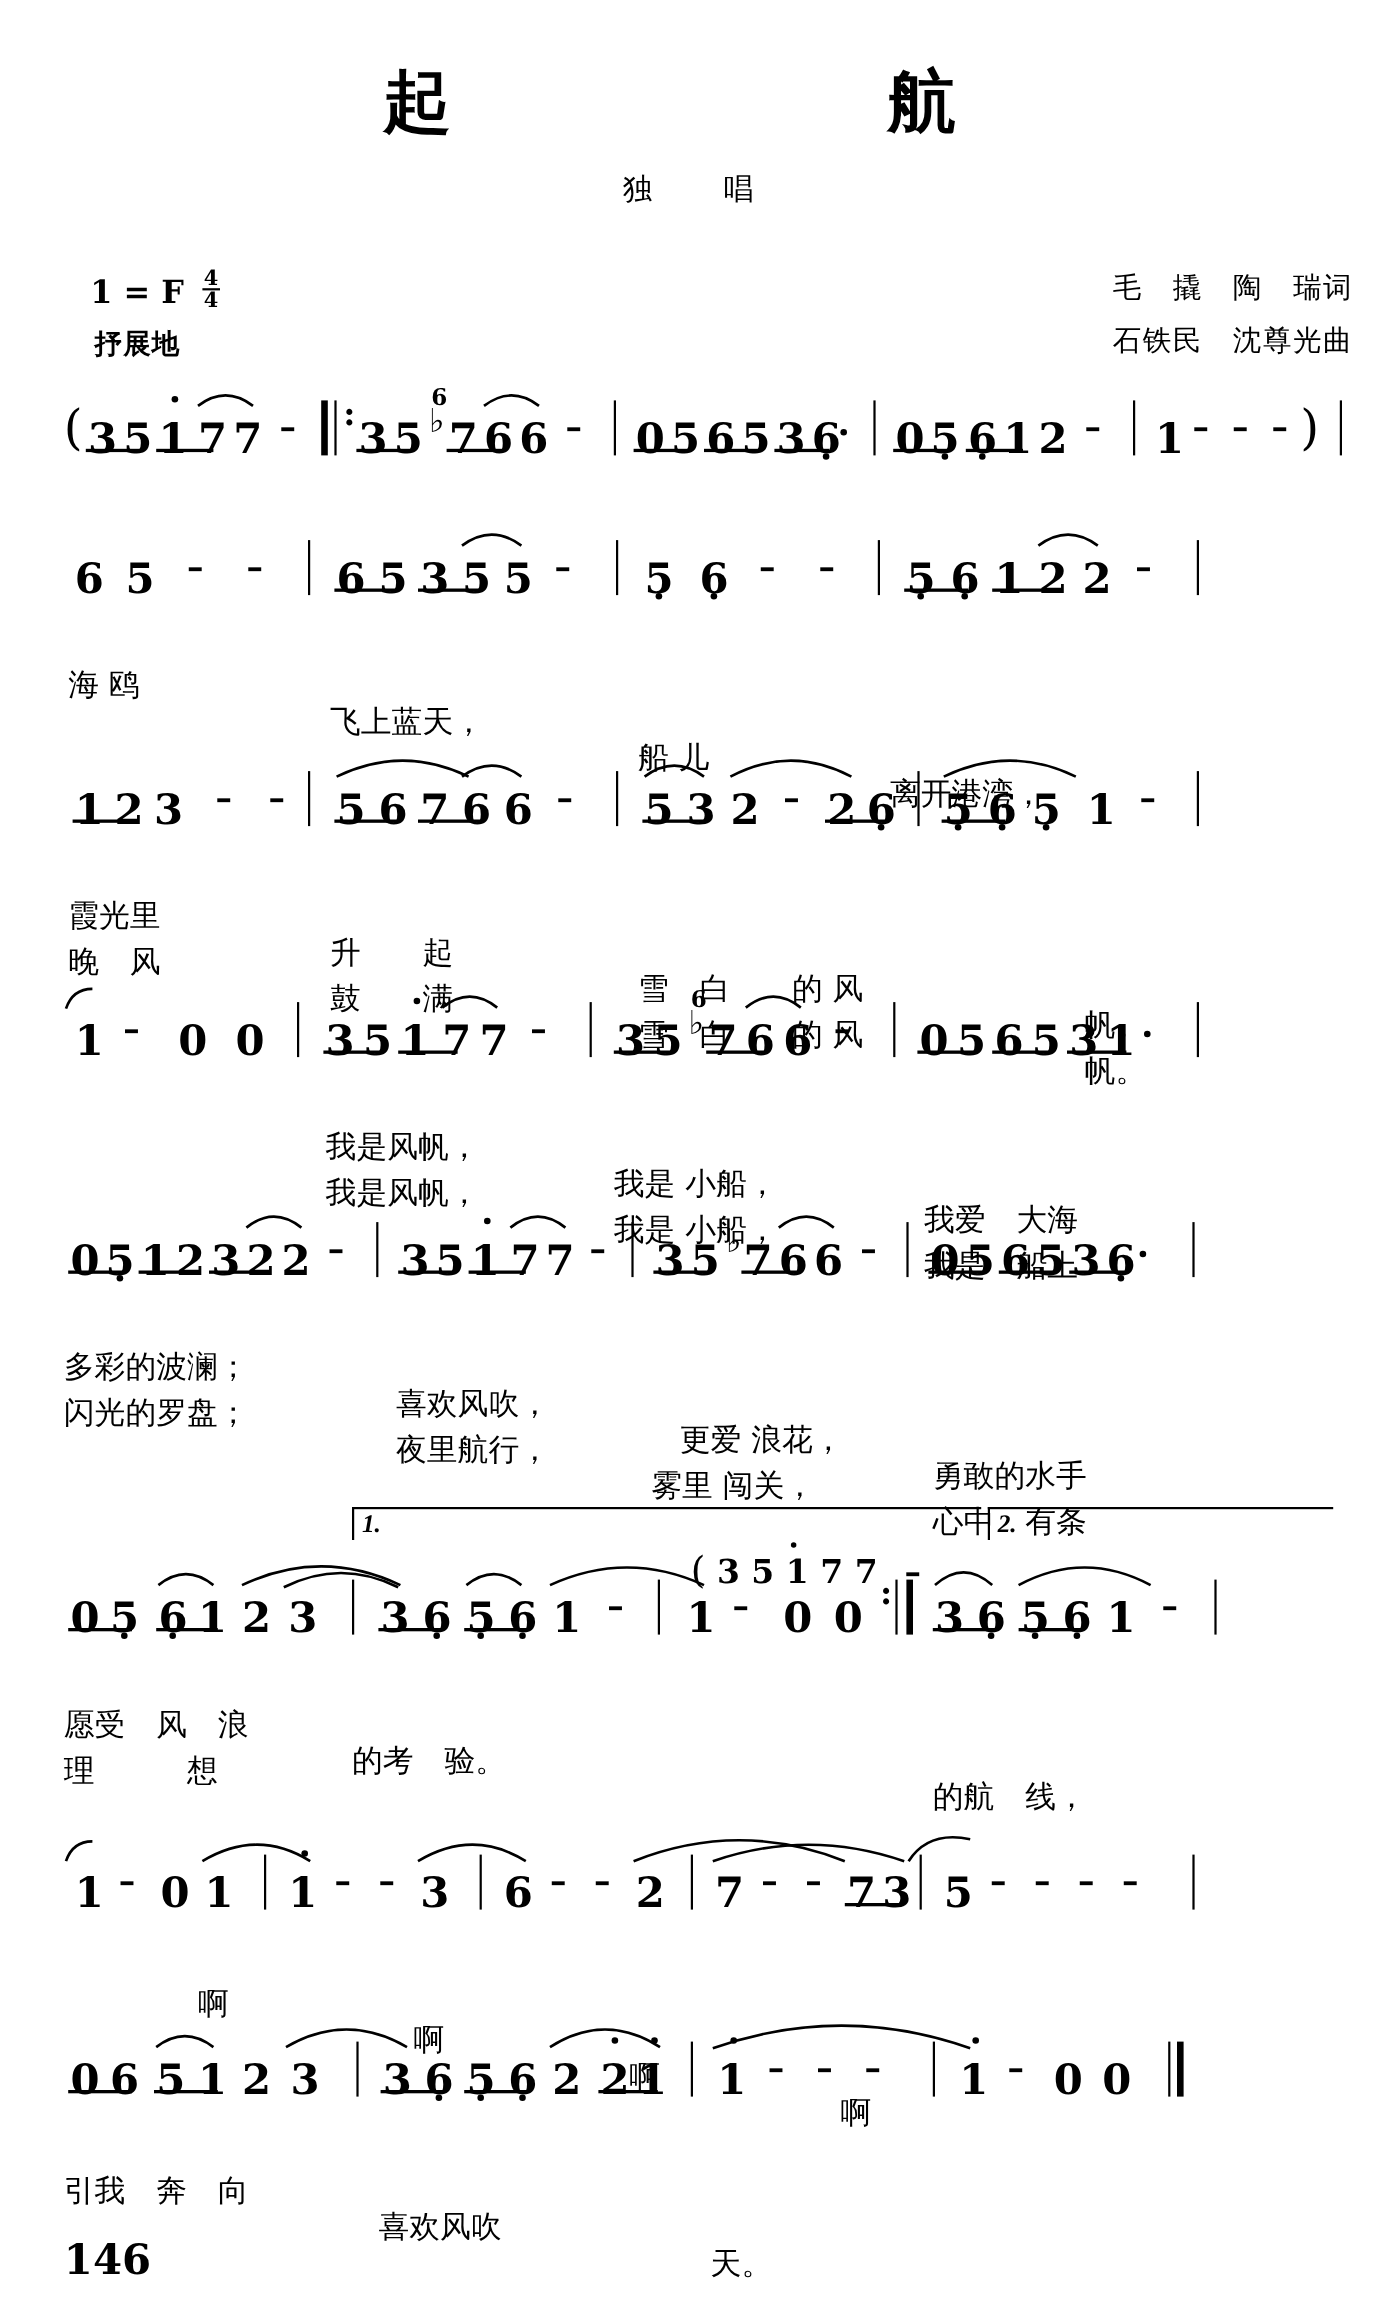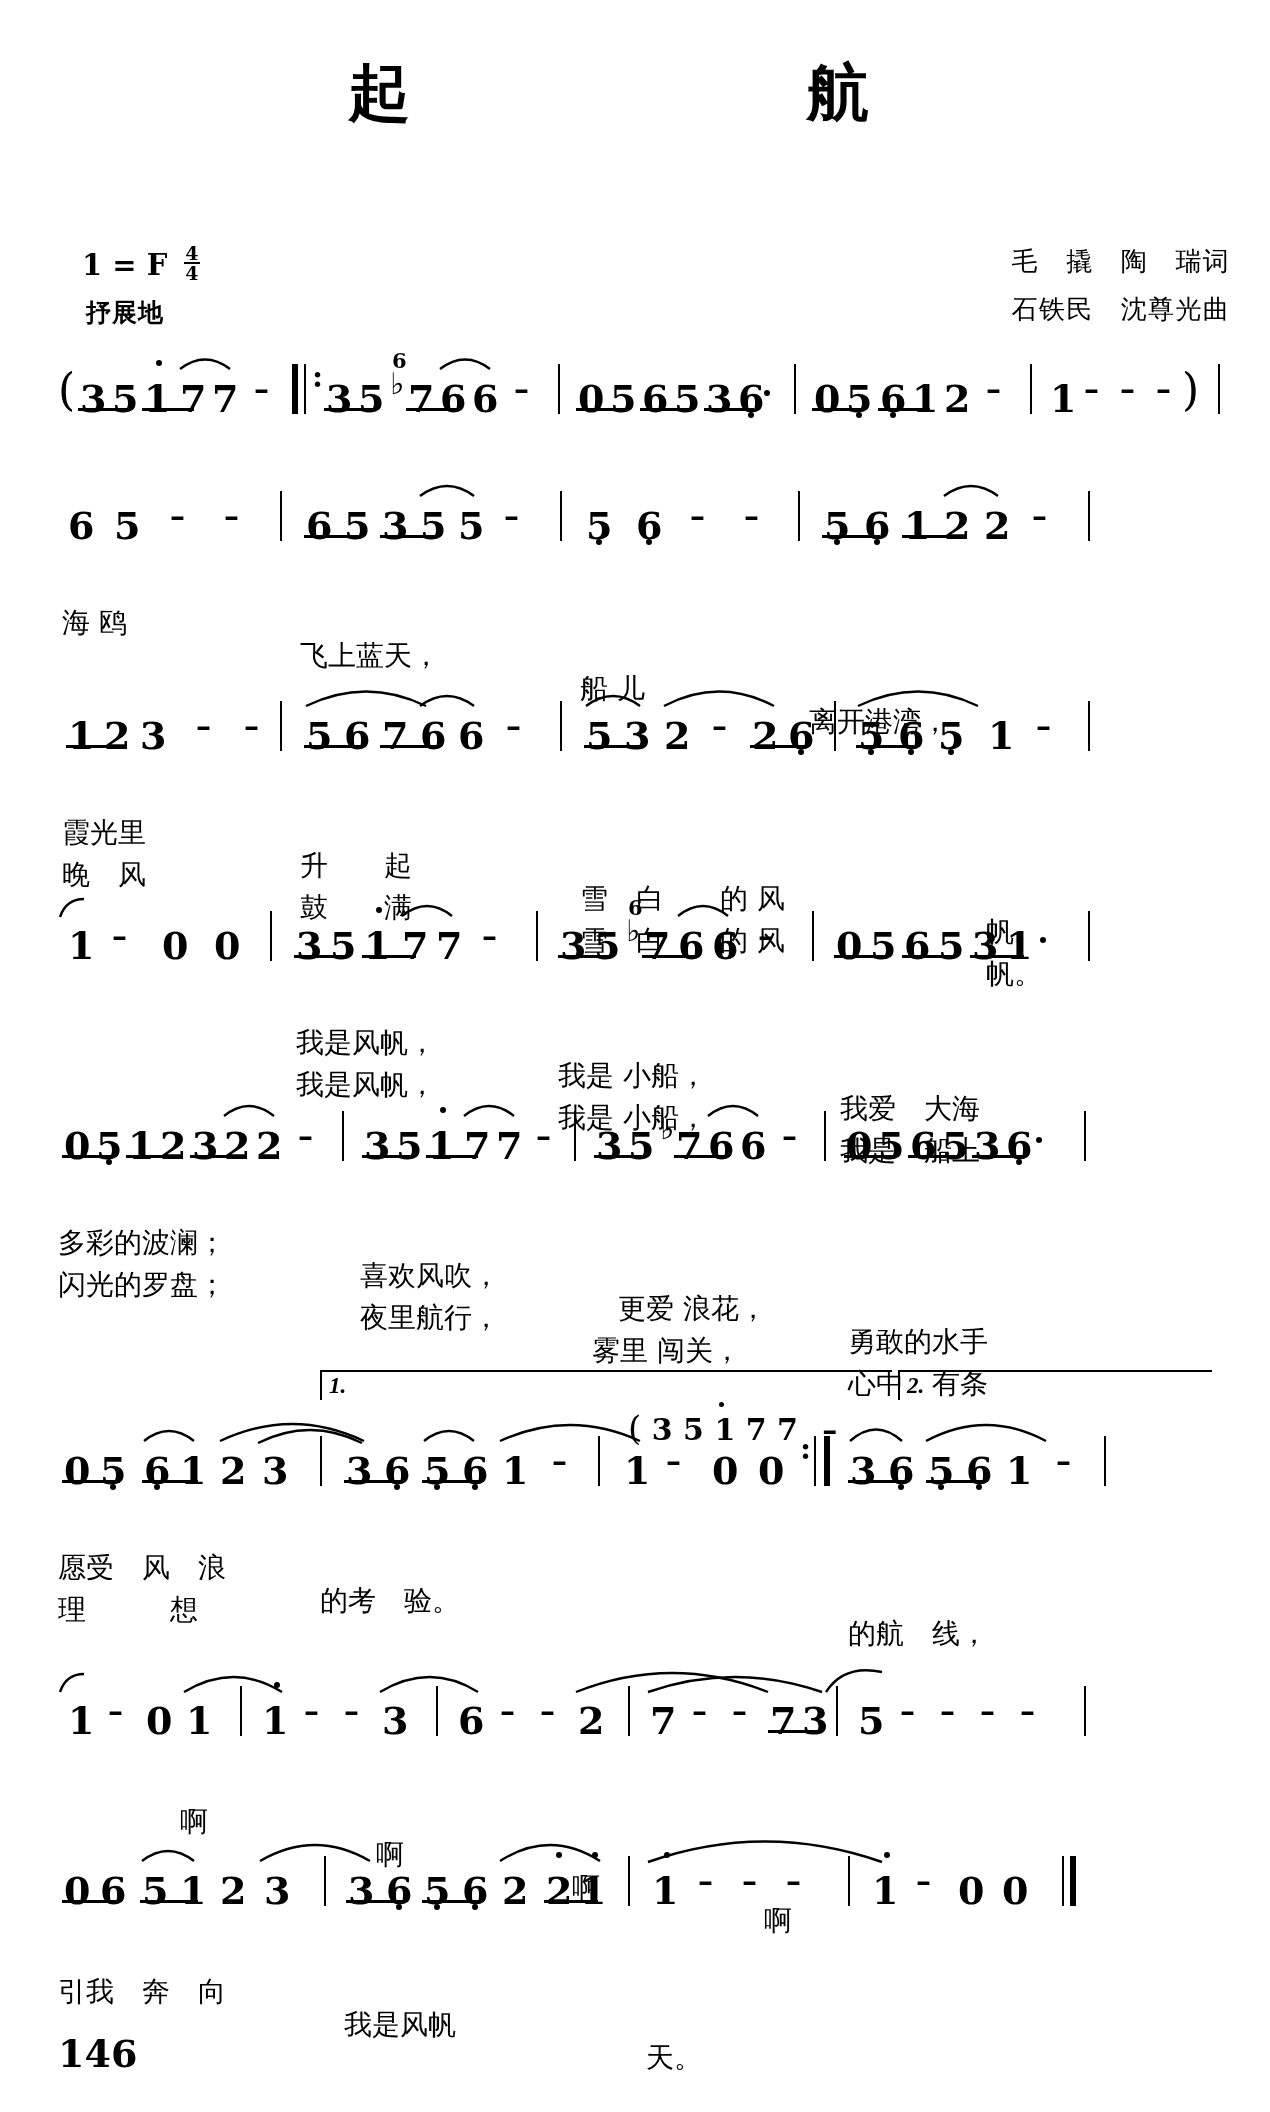"独 唱" div.subtitle { html: none -> <div>独 唱</div> }
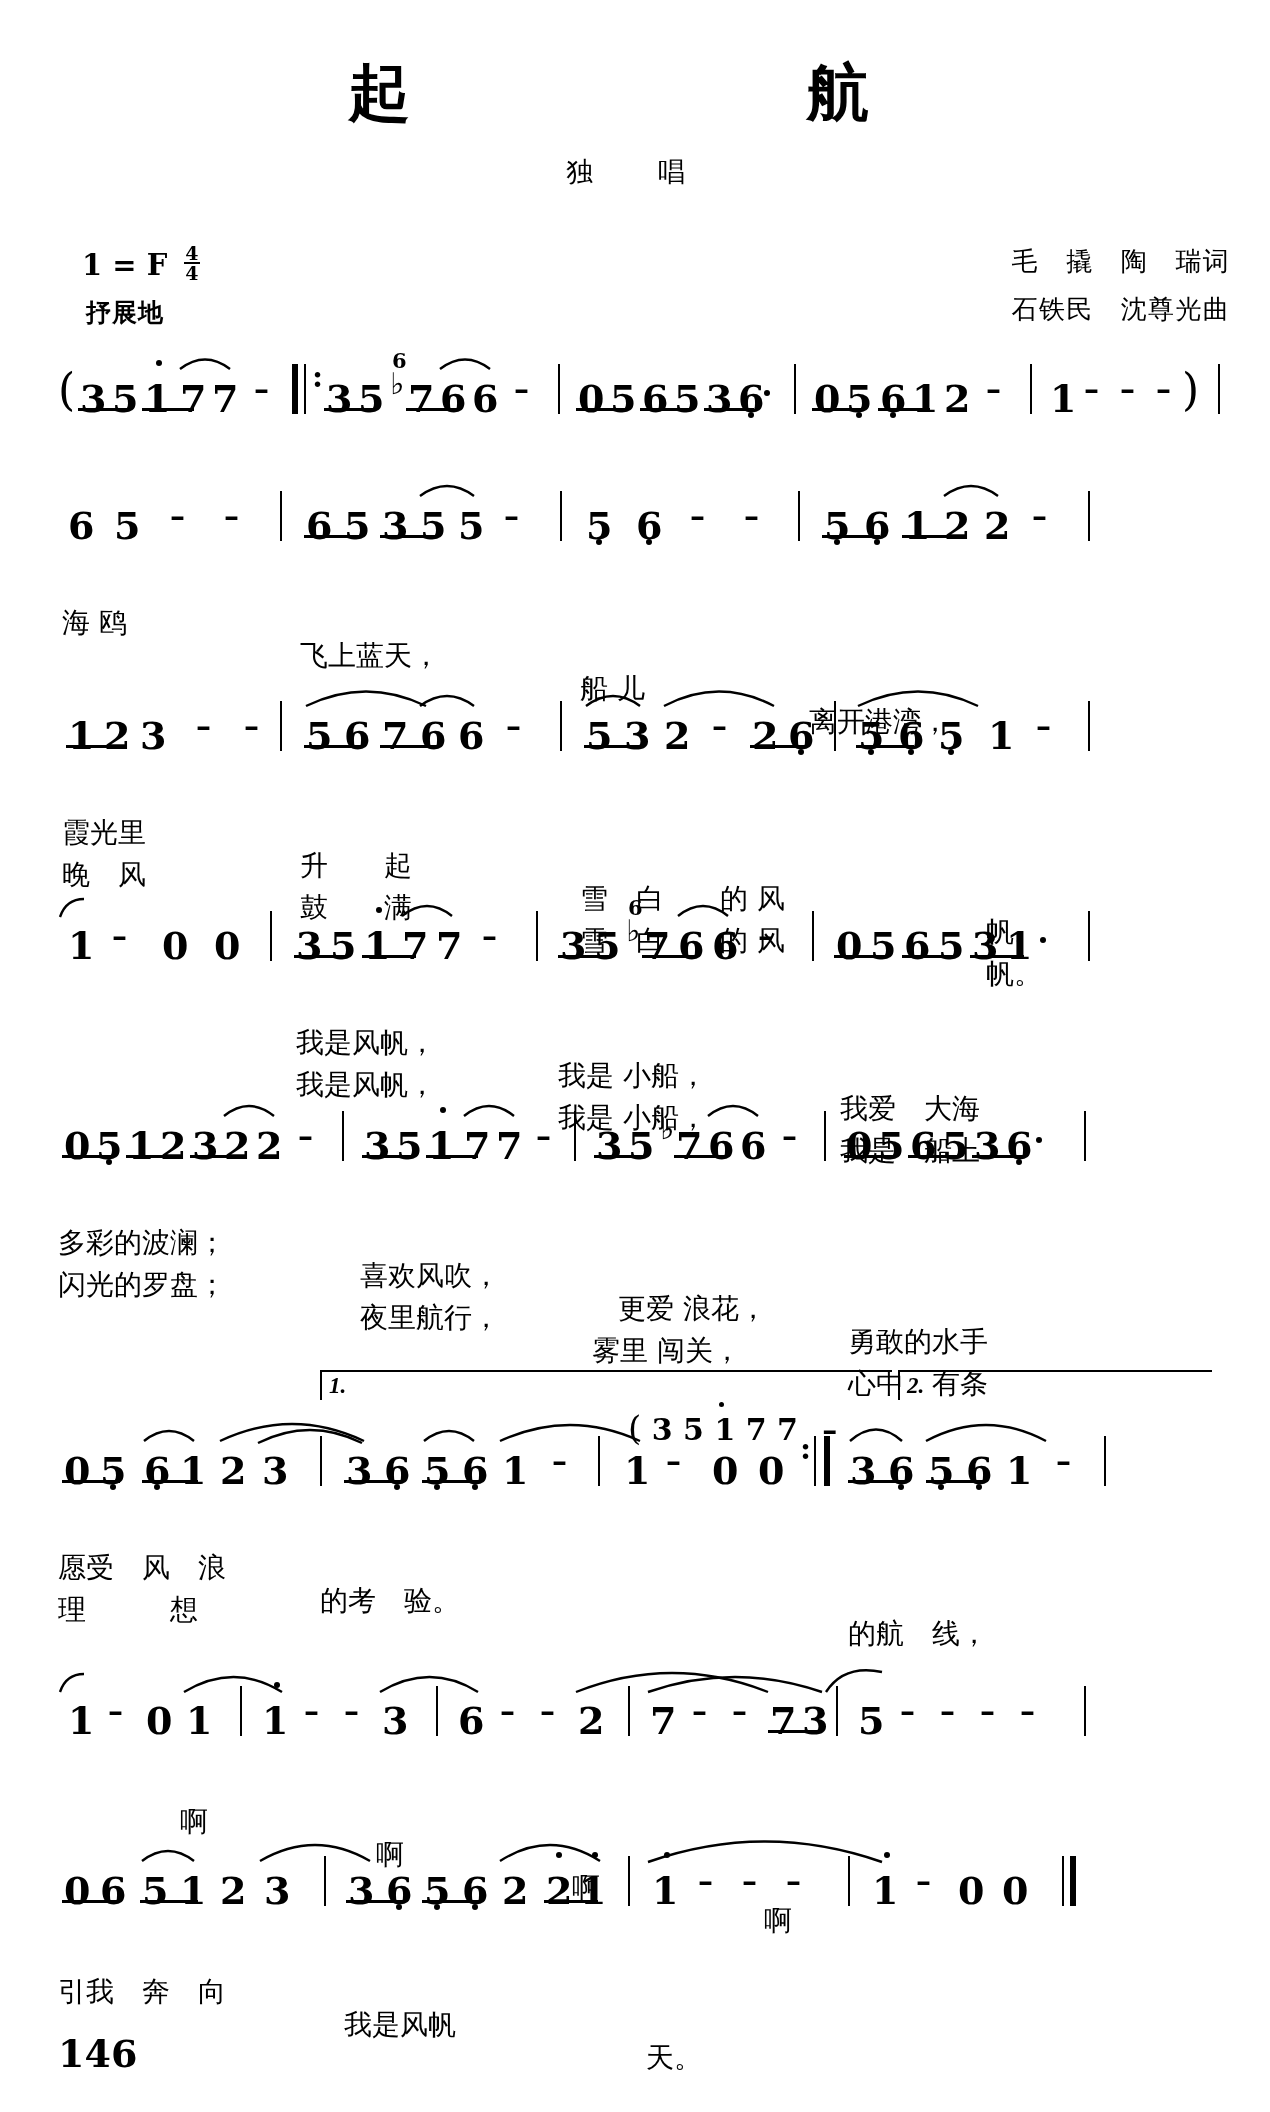"我是风帆" span { text: 我是风帆 -> 喜欢风吹 }
